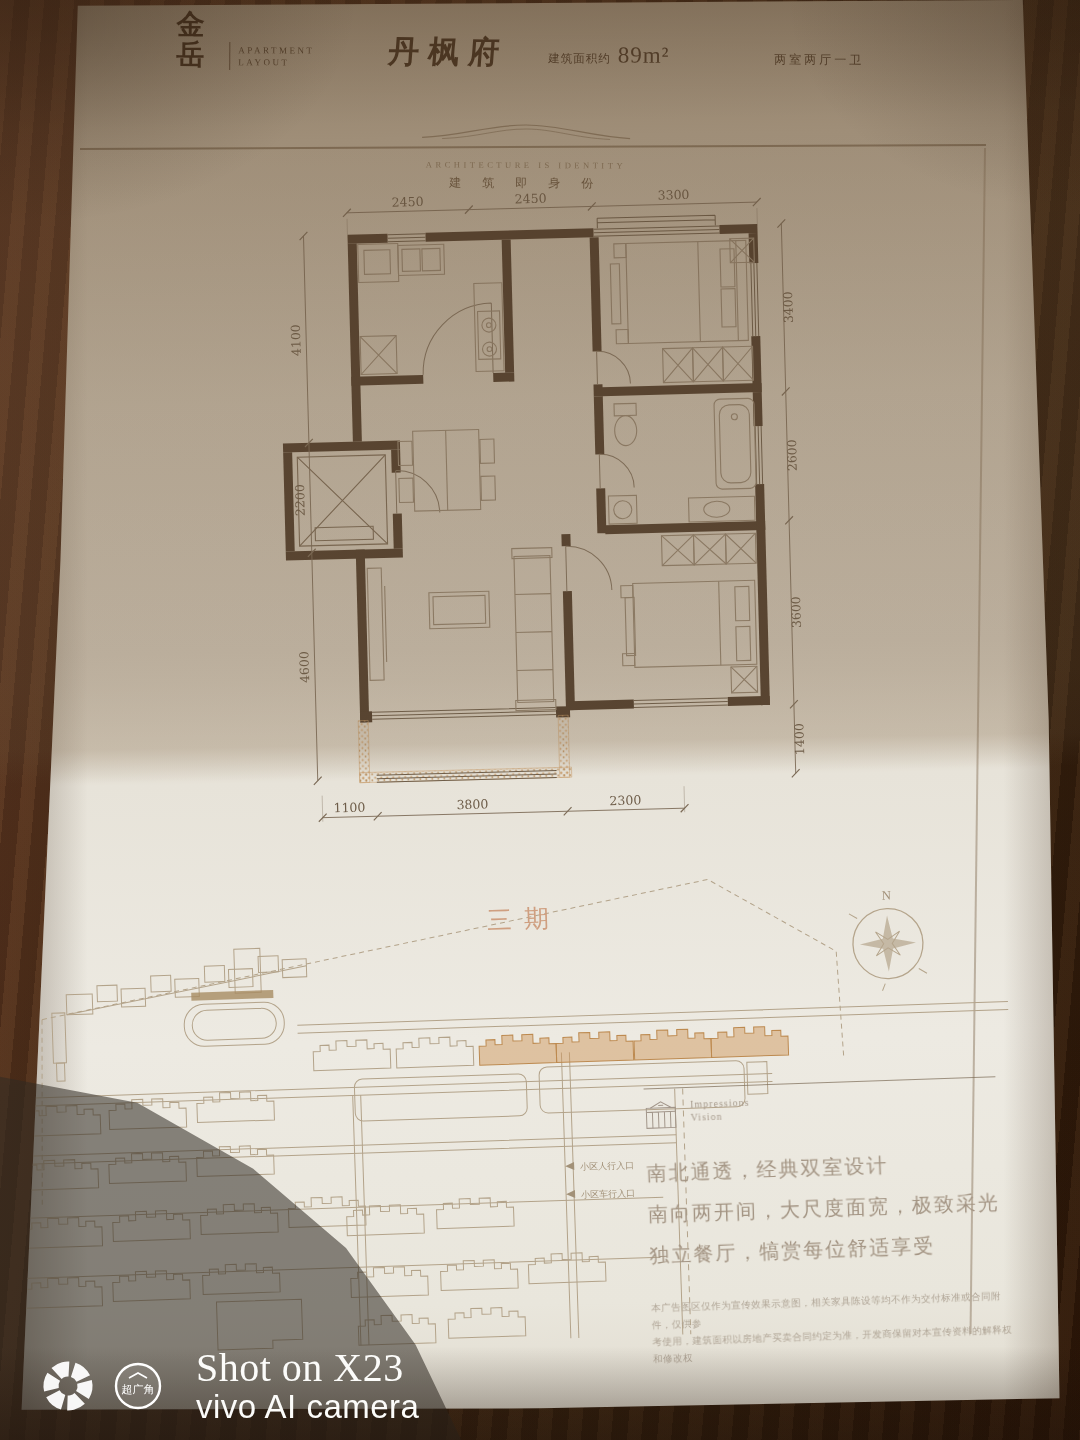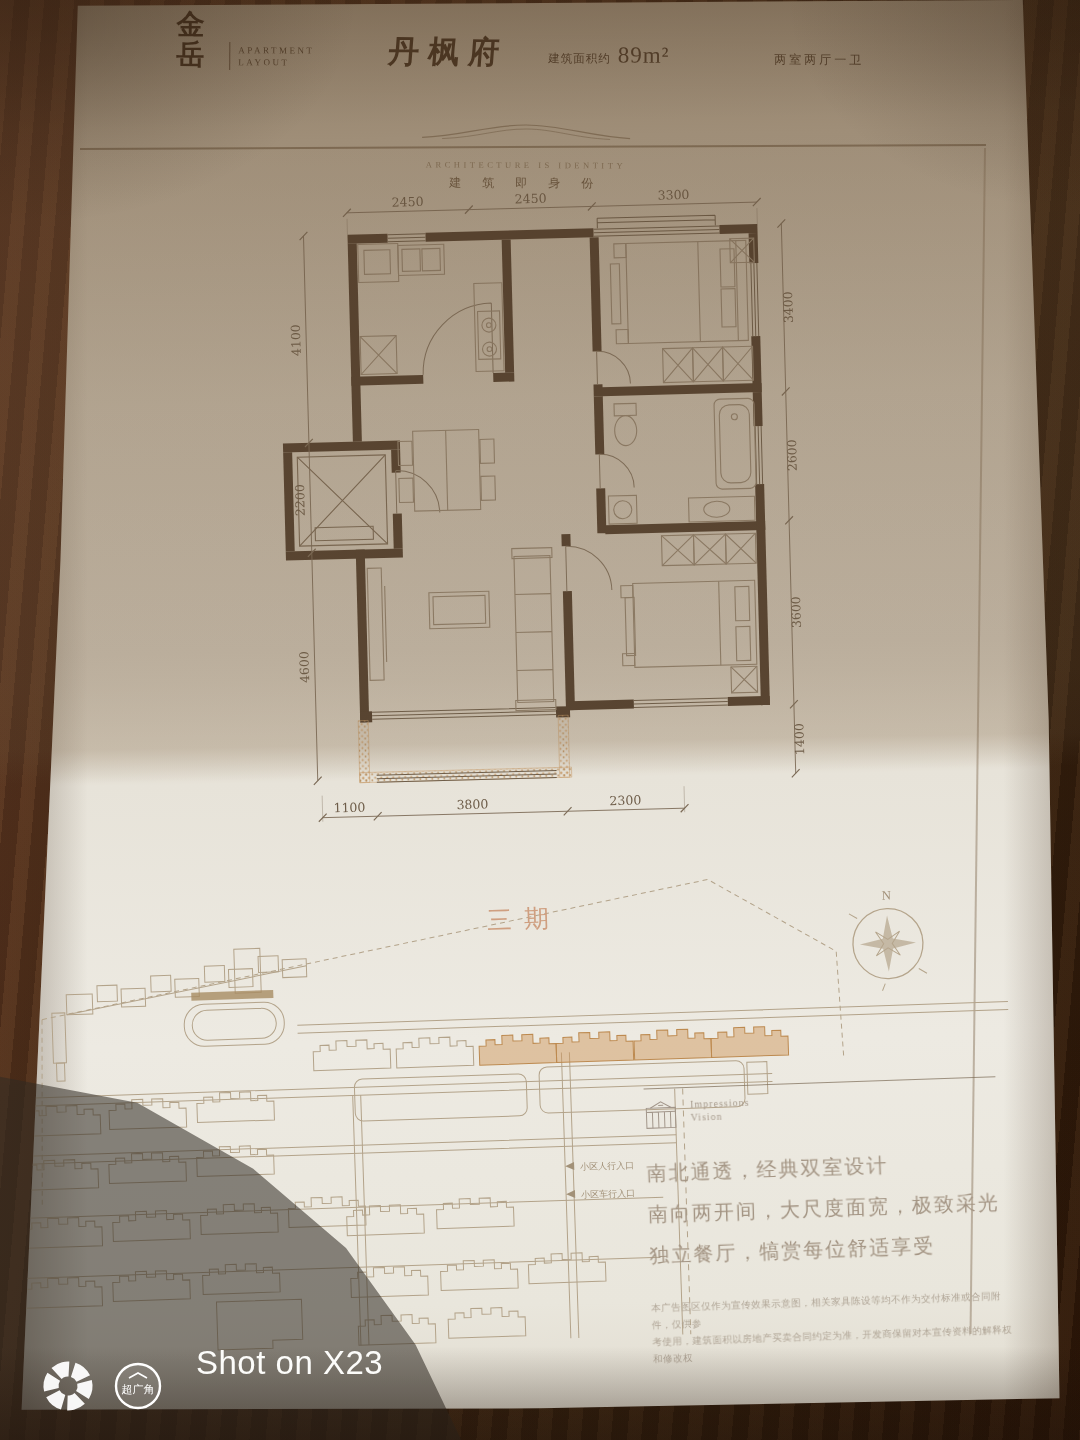"Shot on X23" #wm-text1 { font-family: none -> Liberation Serif, serif; font-size: 33px -> 40px }
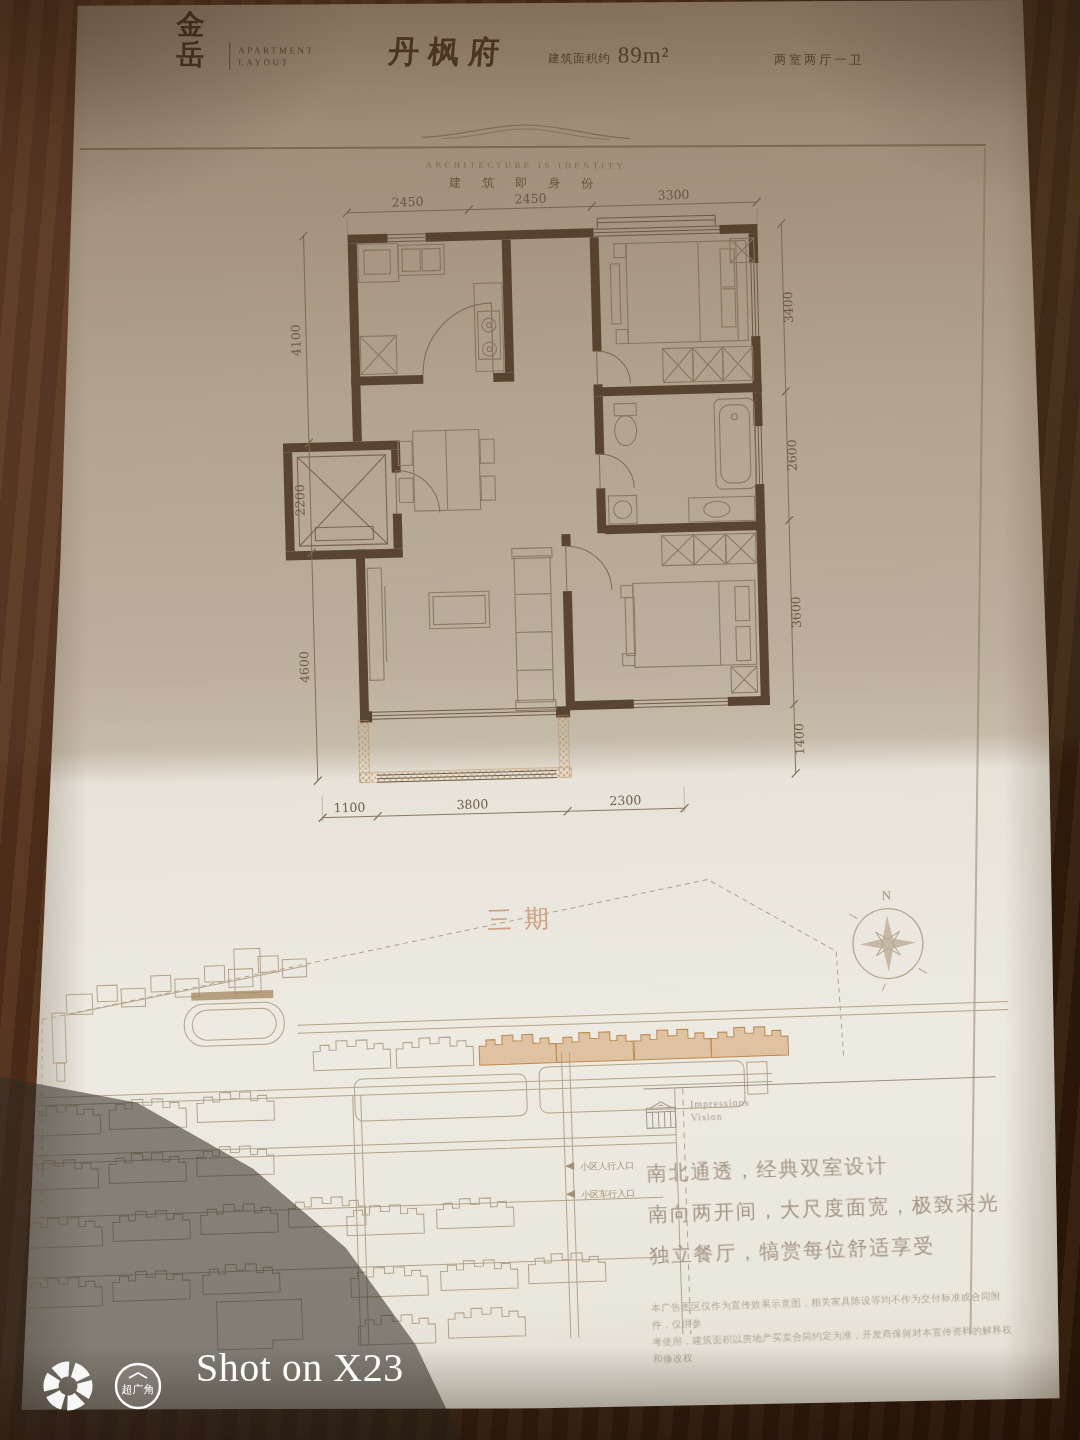"vivo AI camera" div.abs { html: none -> <div>vivo AI camera</div> }
